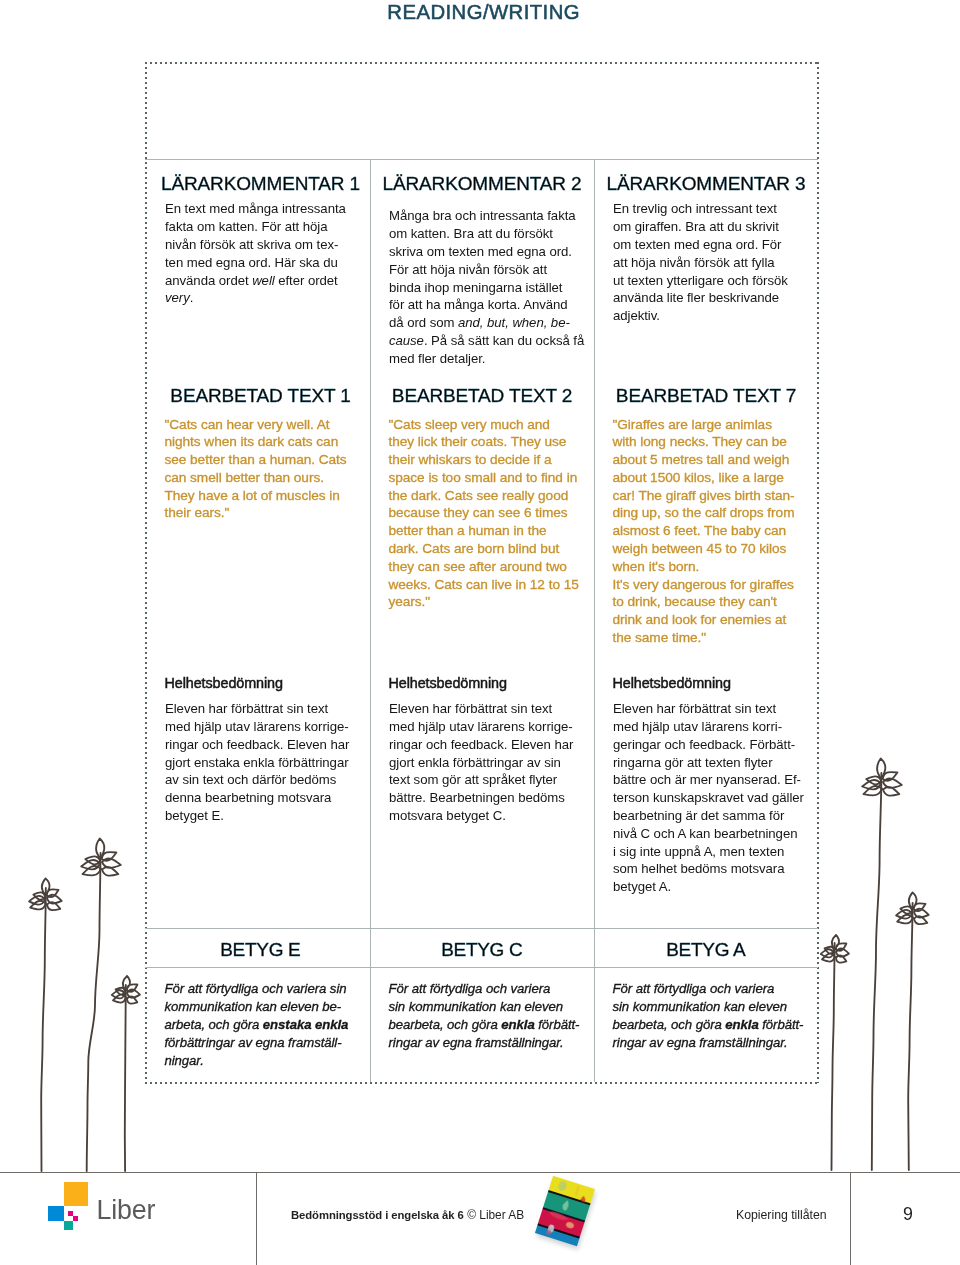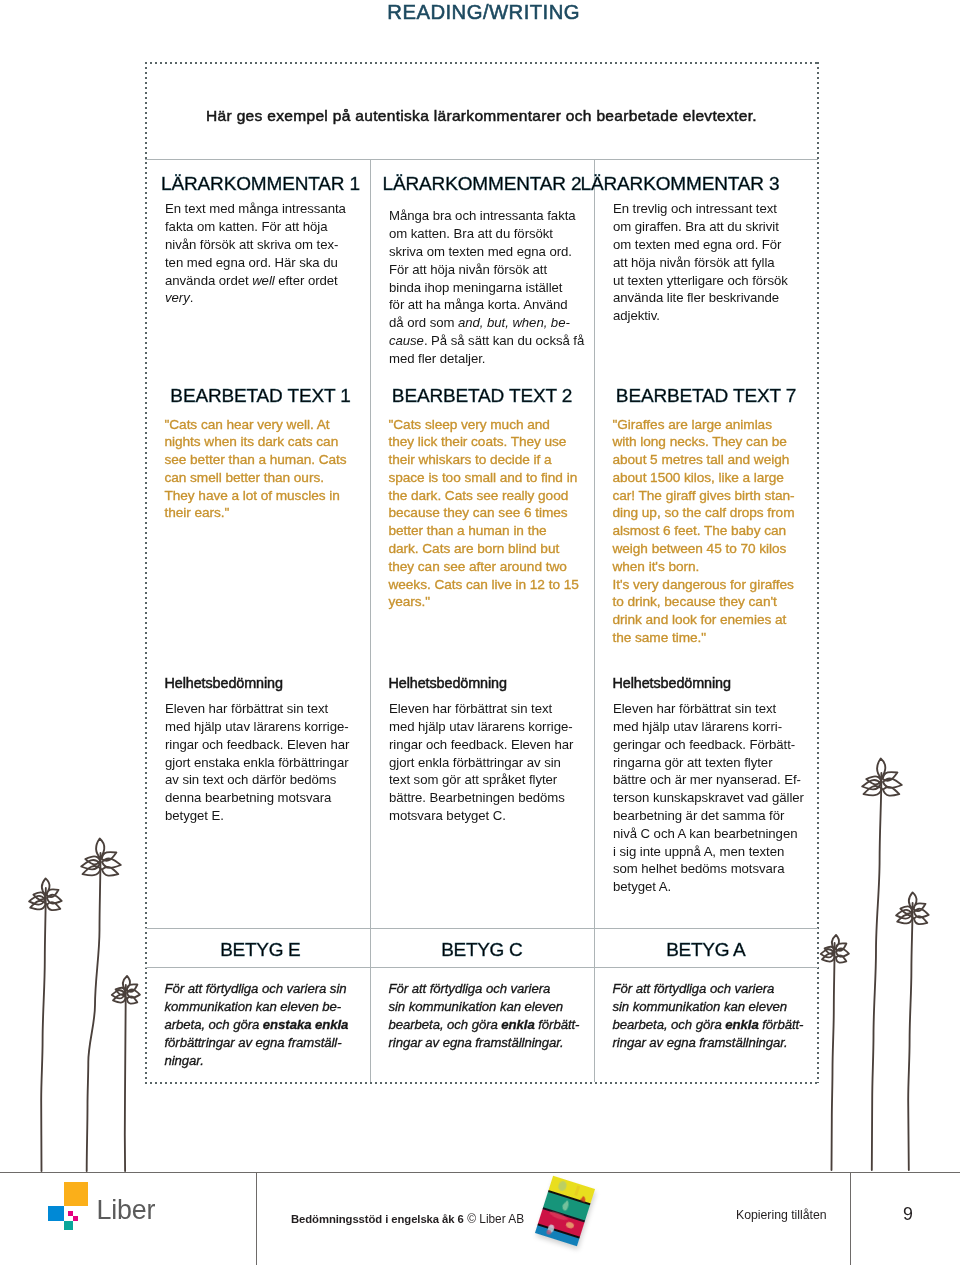"Här ges exempel på autentiska" div.t-sub { html: <div>Här ges exempel på autentiska lärarkommentarer och bearbetade elevtexter.</div> -> none }
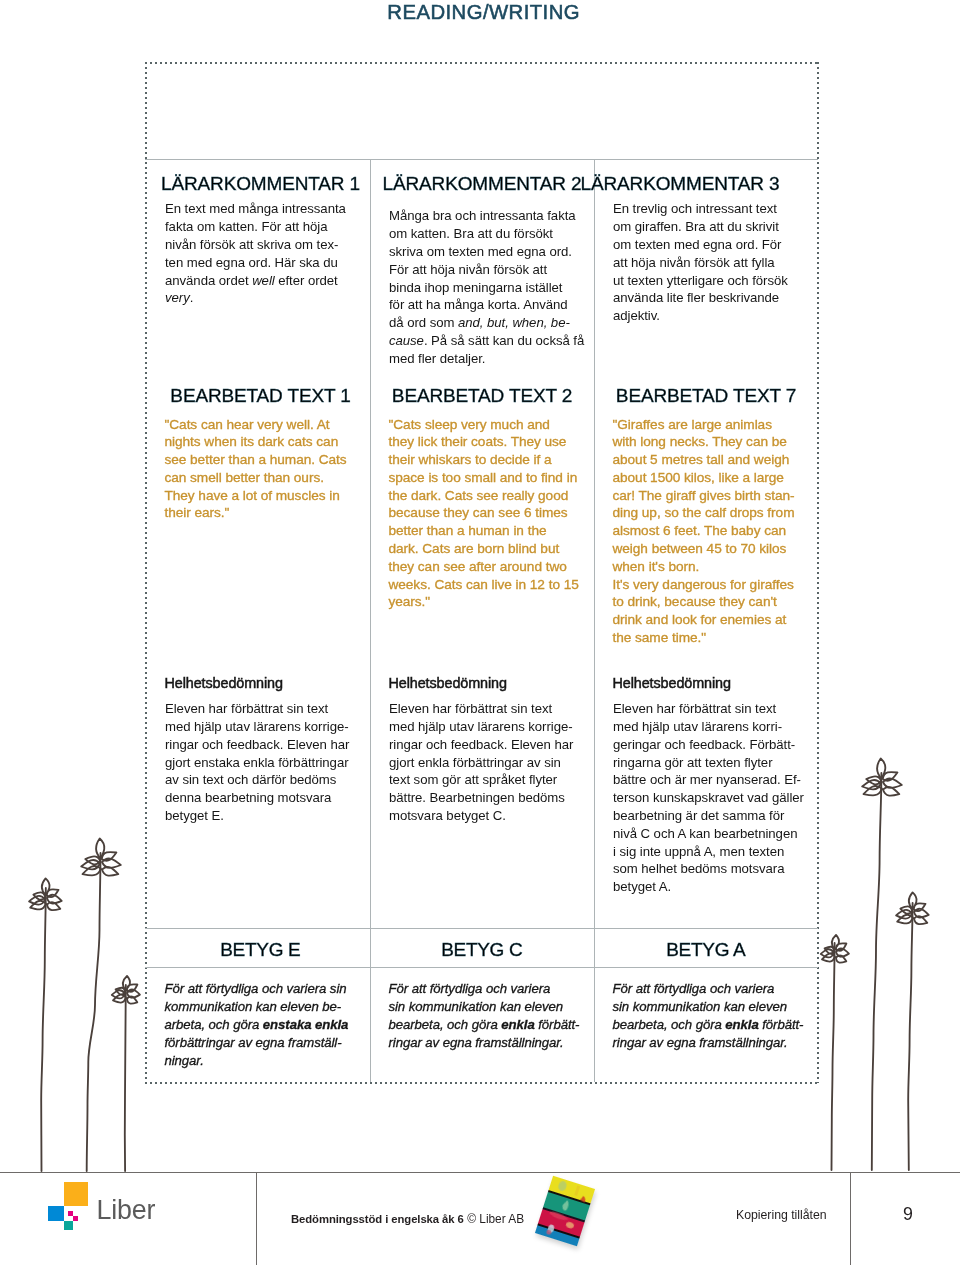"LÄRARKOMMENTAR 3" div.colhdr { left: 568px -> 594px }
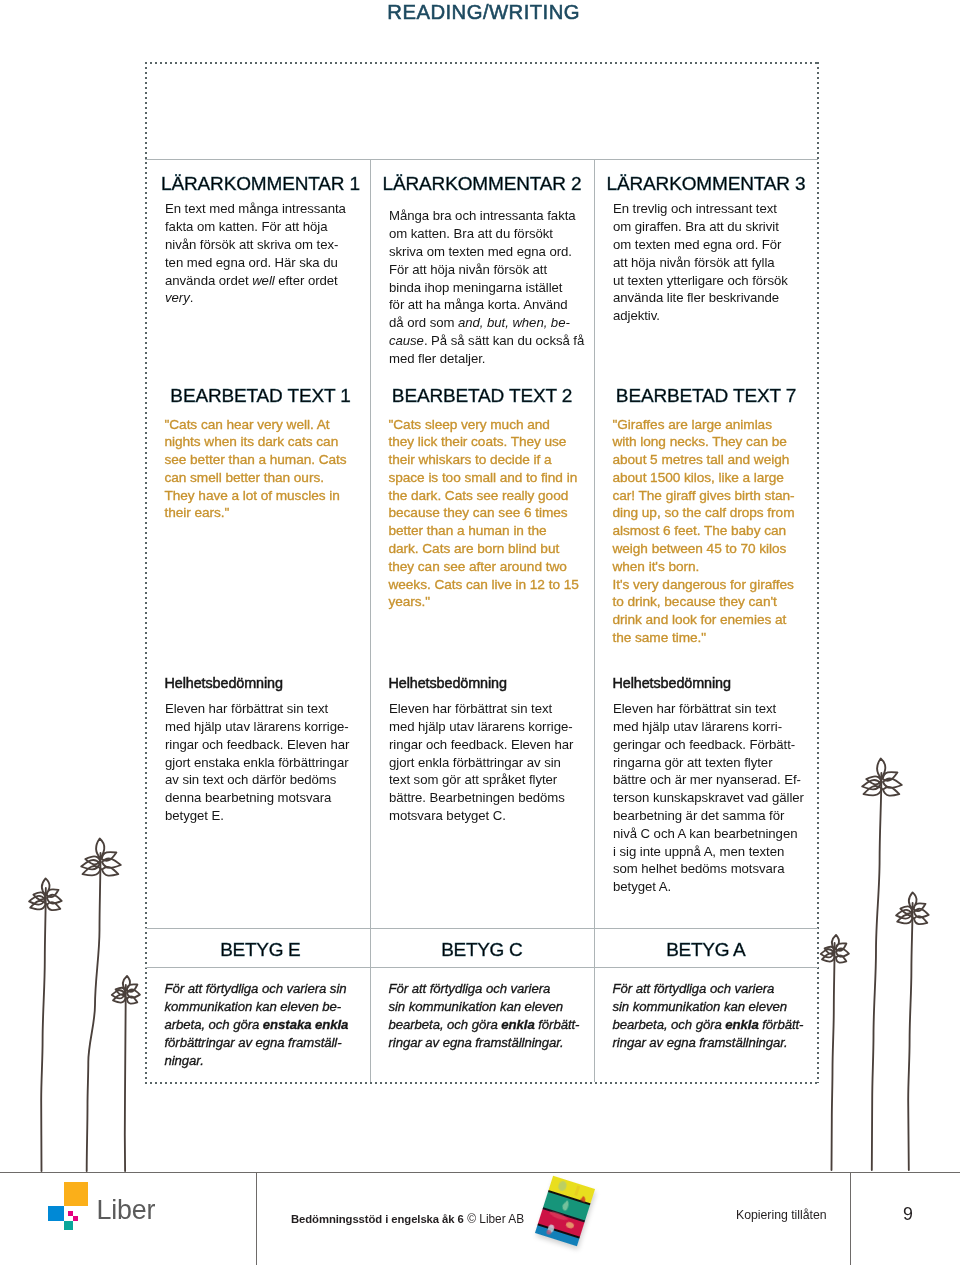"Bedömningsstöd i engelska åk 6" .footcenter { line-height: 22px -> 14px }
